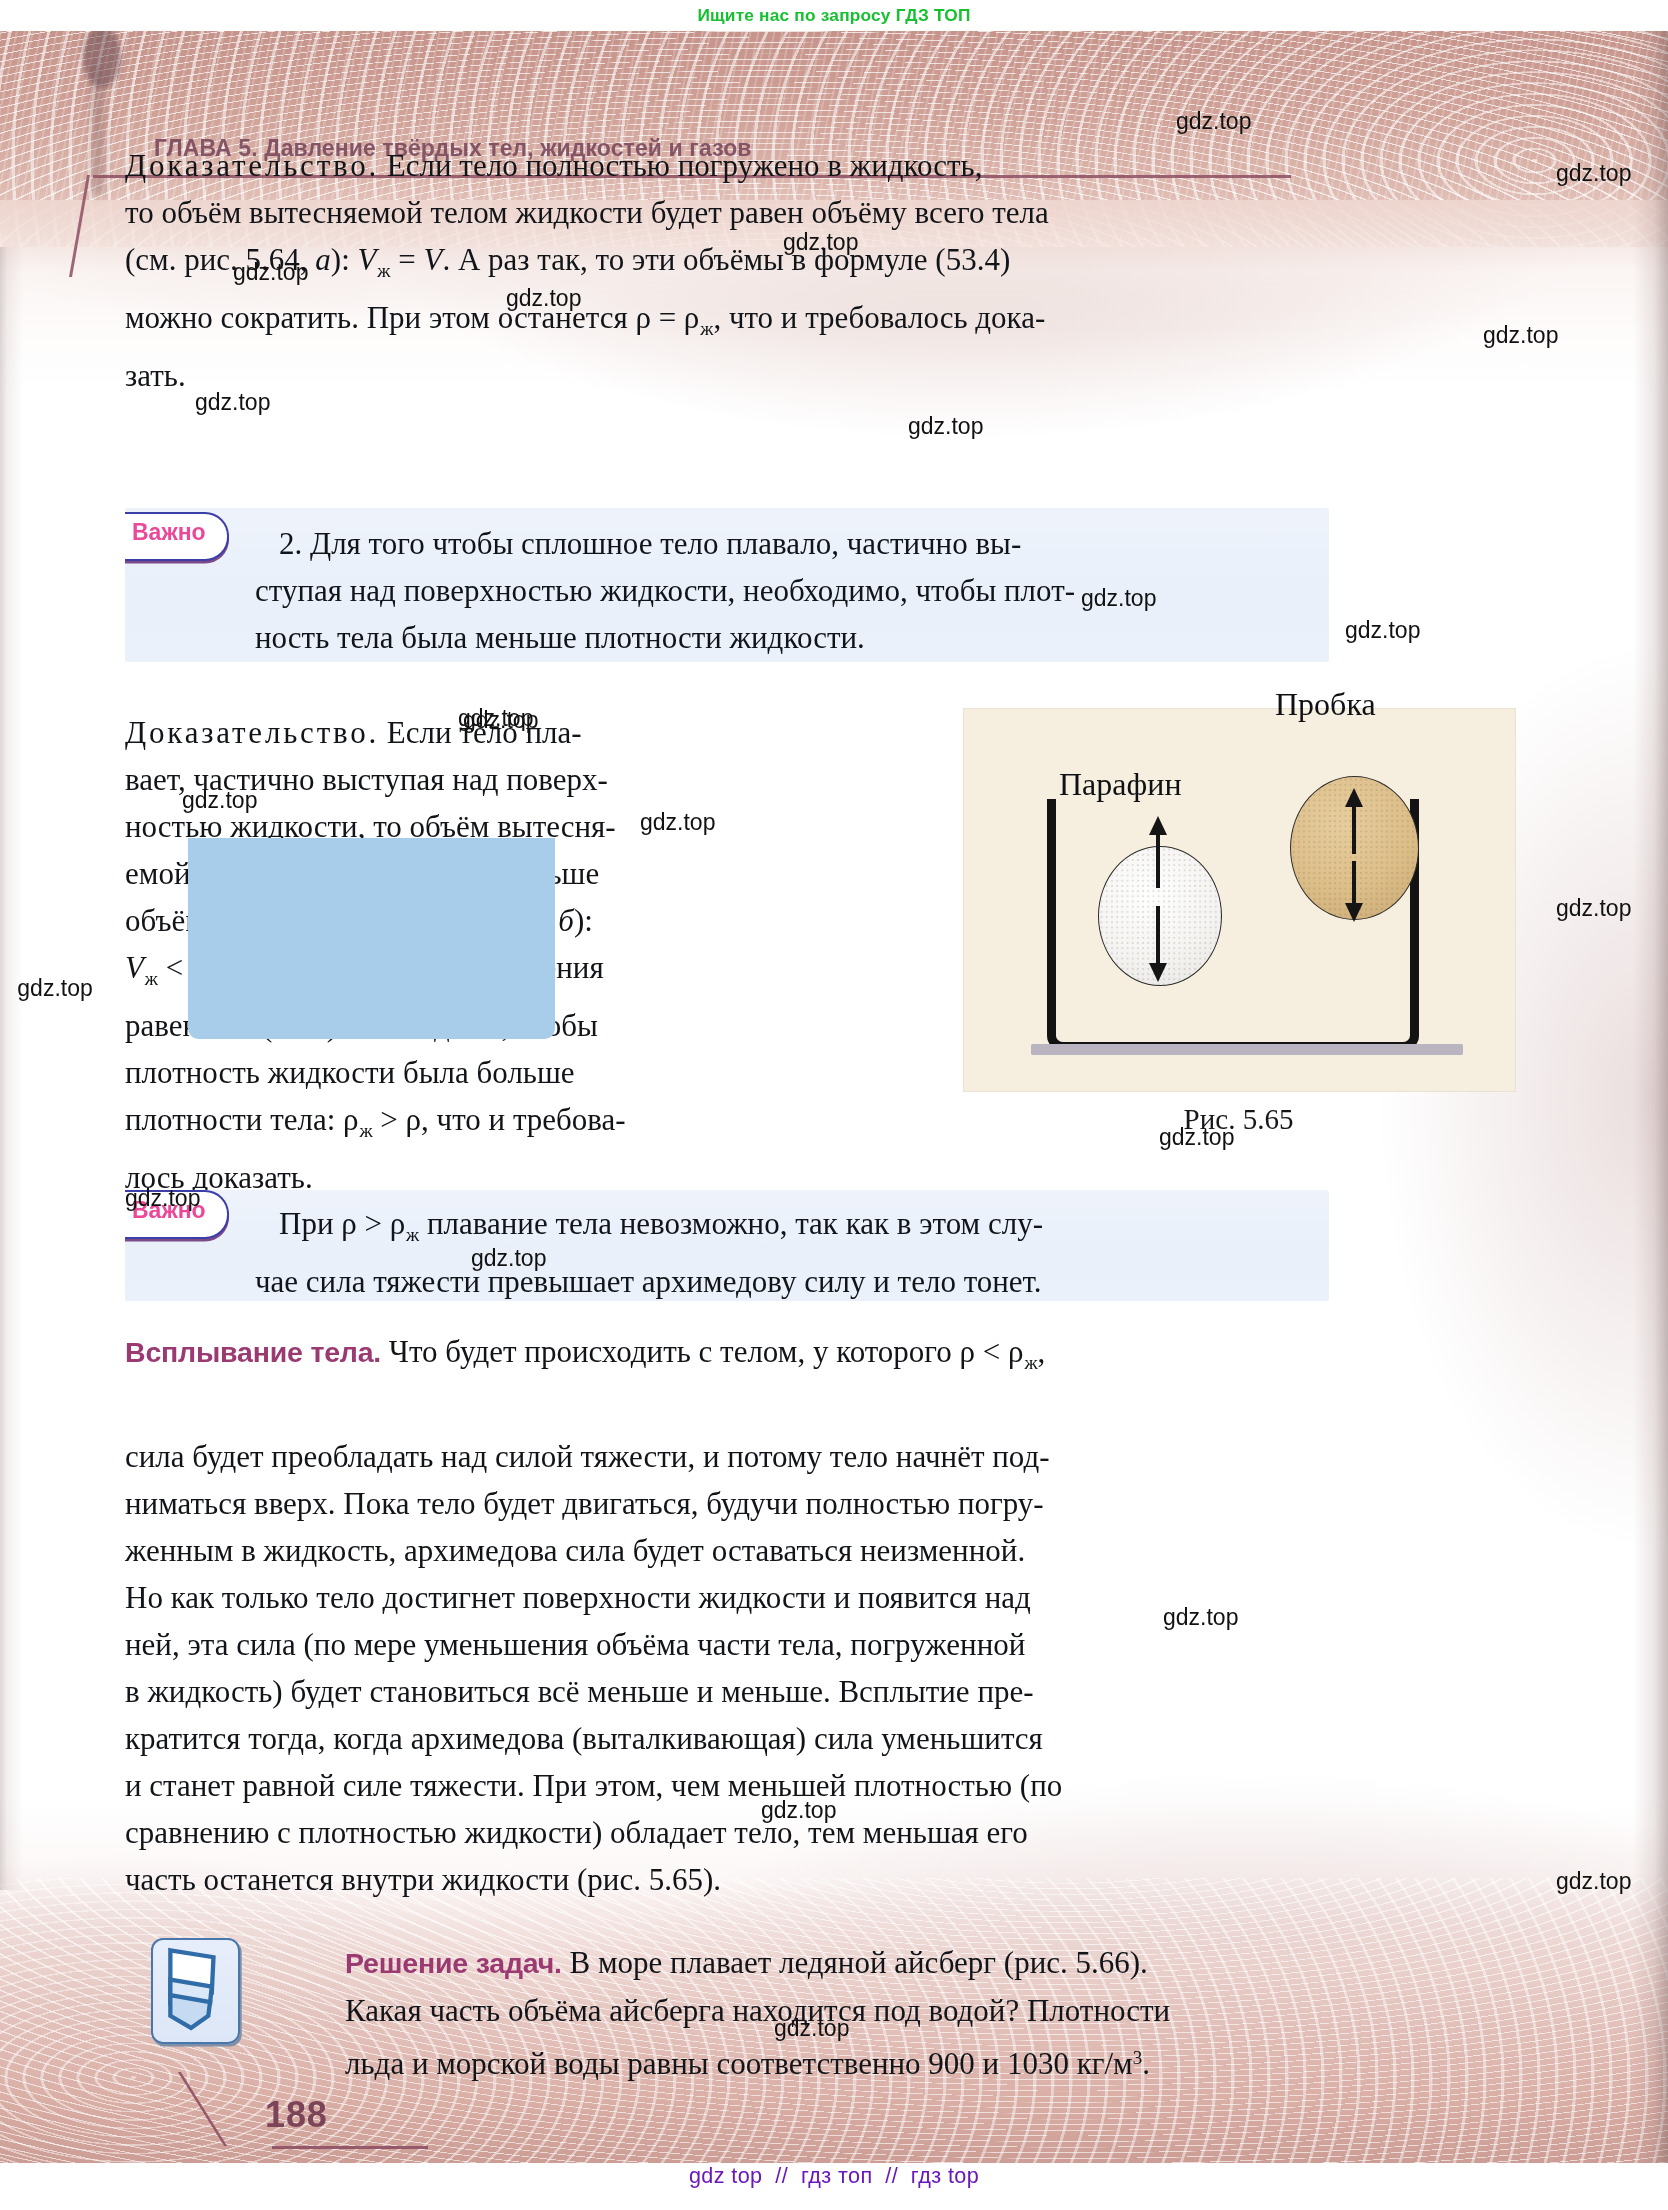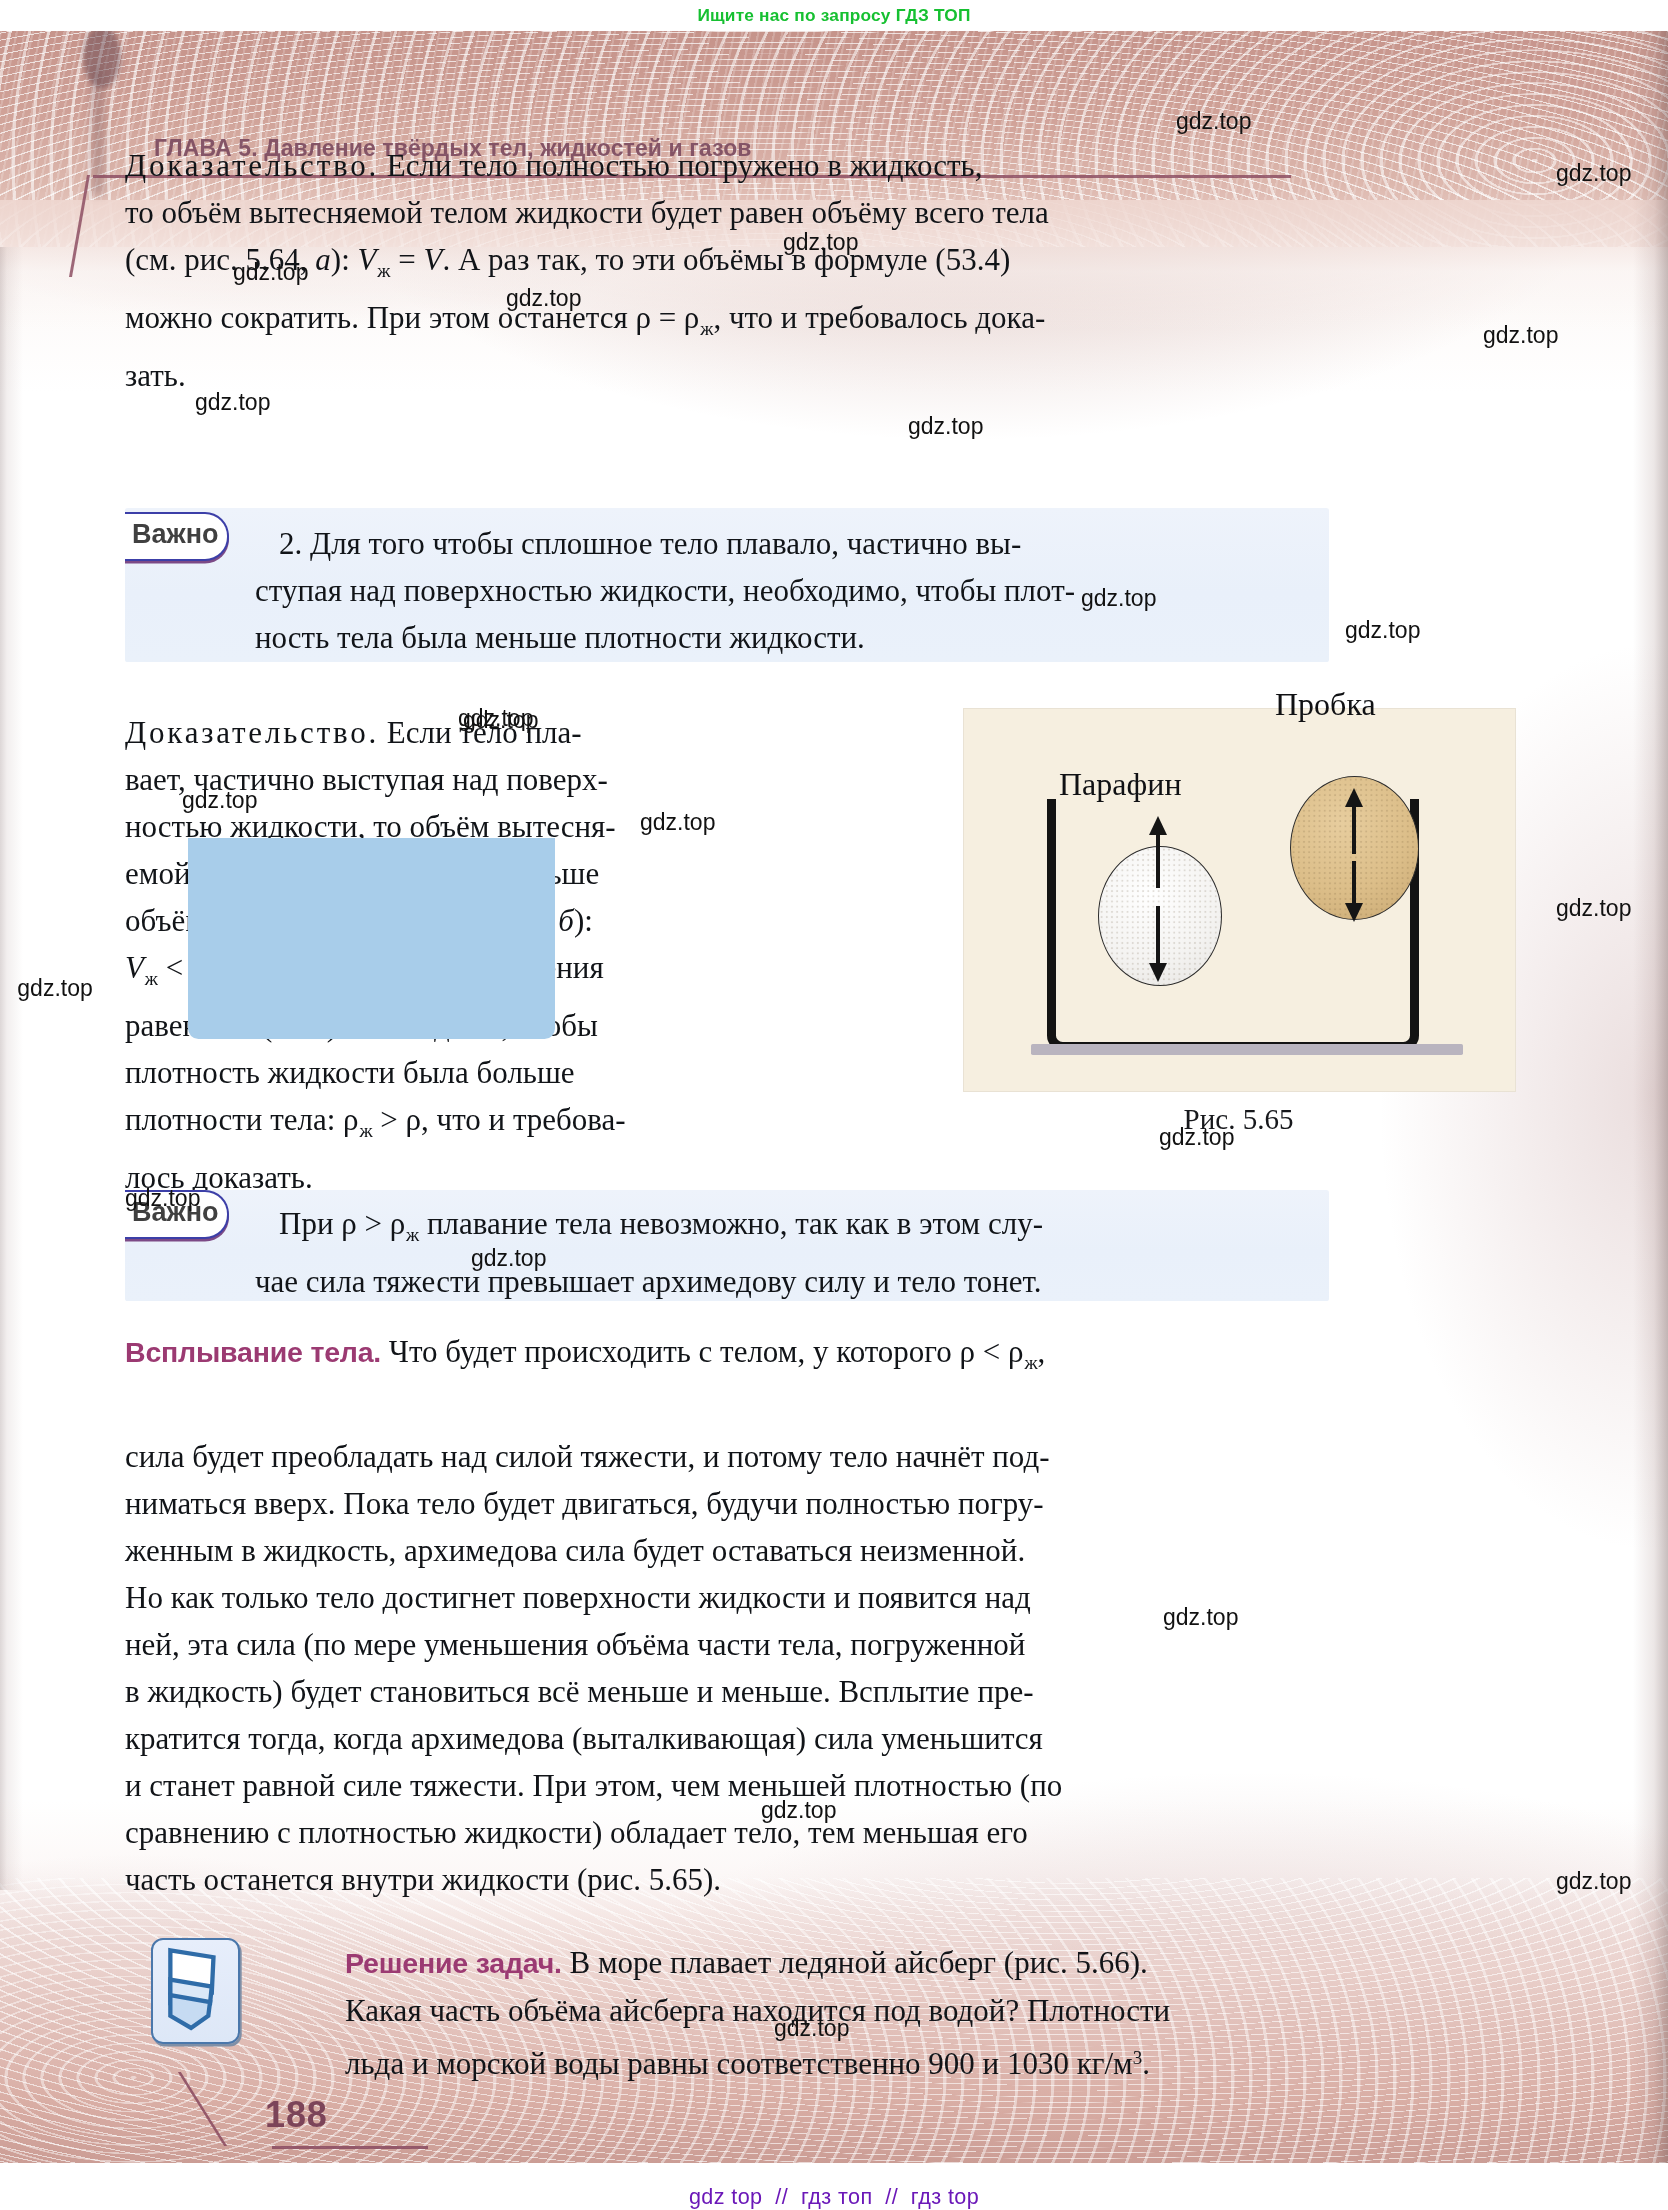"Важно" .vazhno-badge span { color: #404040 -> #ec4899; font-size: 27px -> 23px }
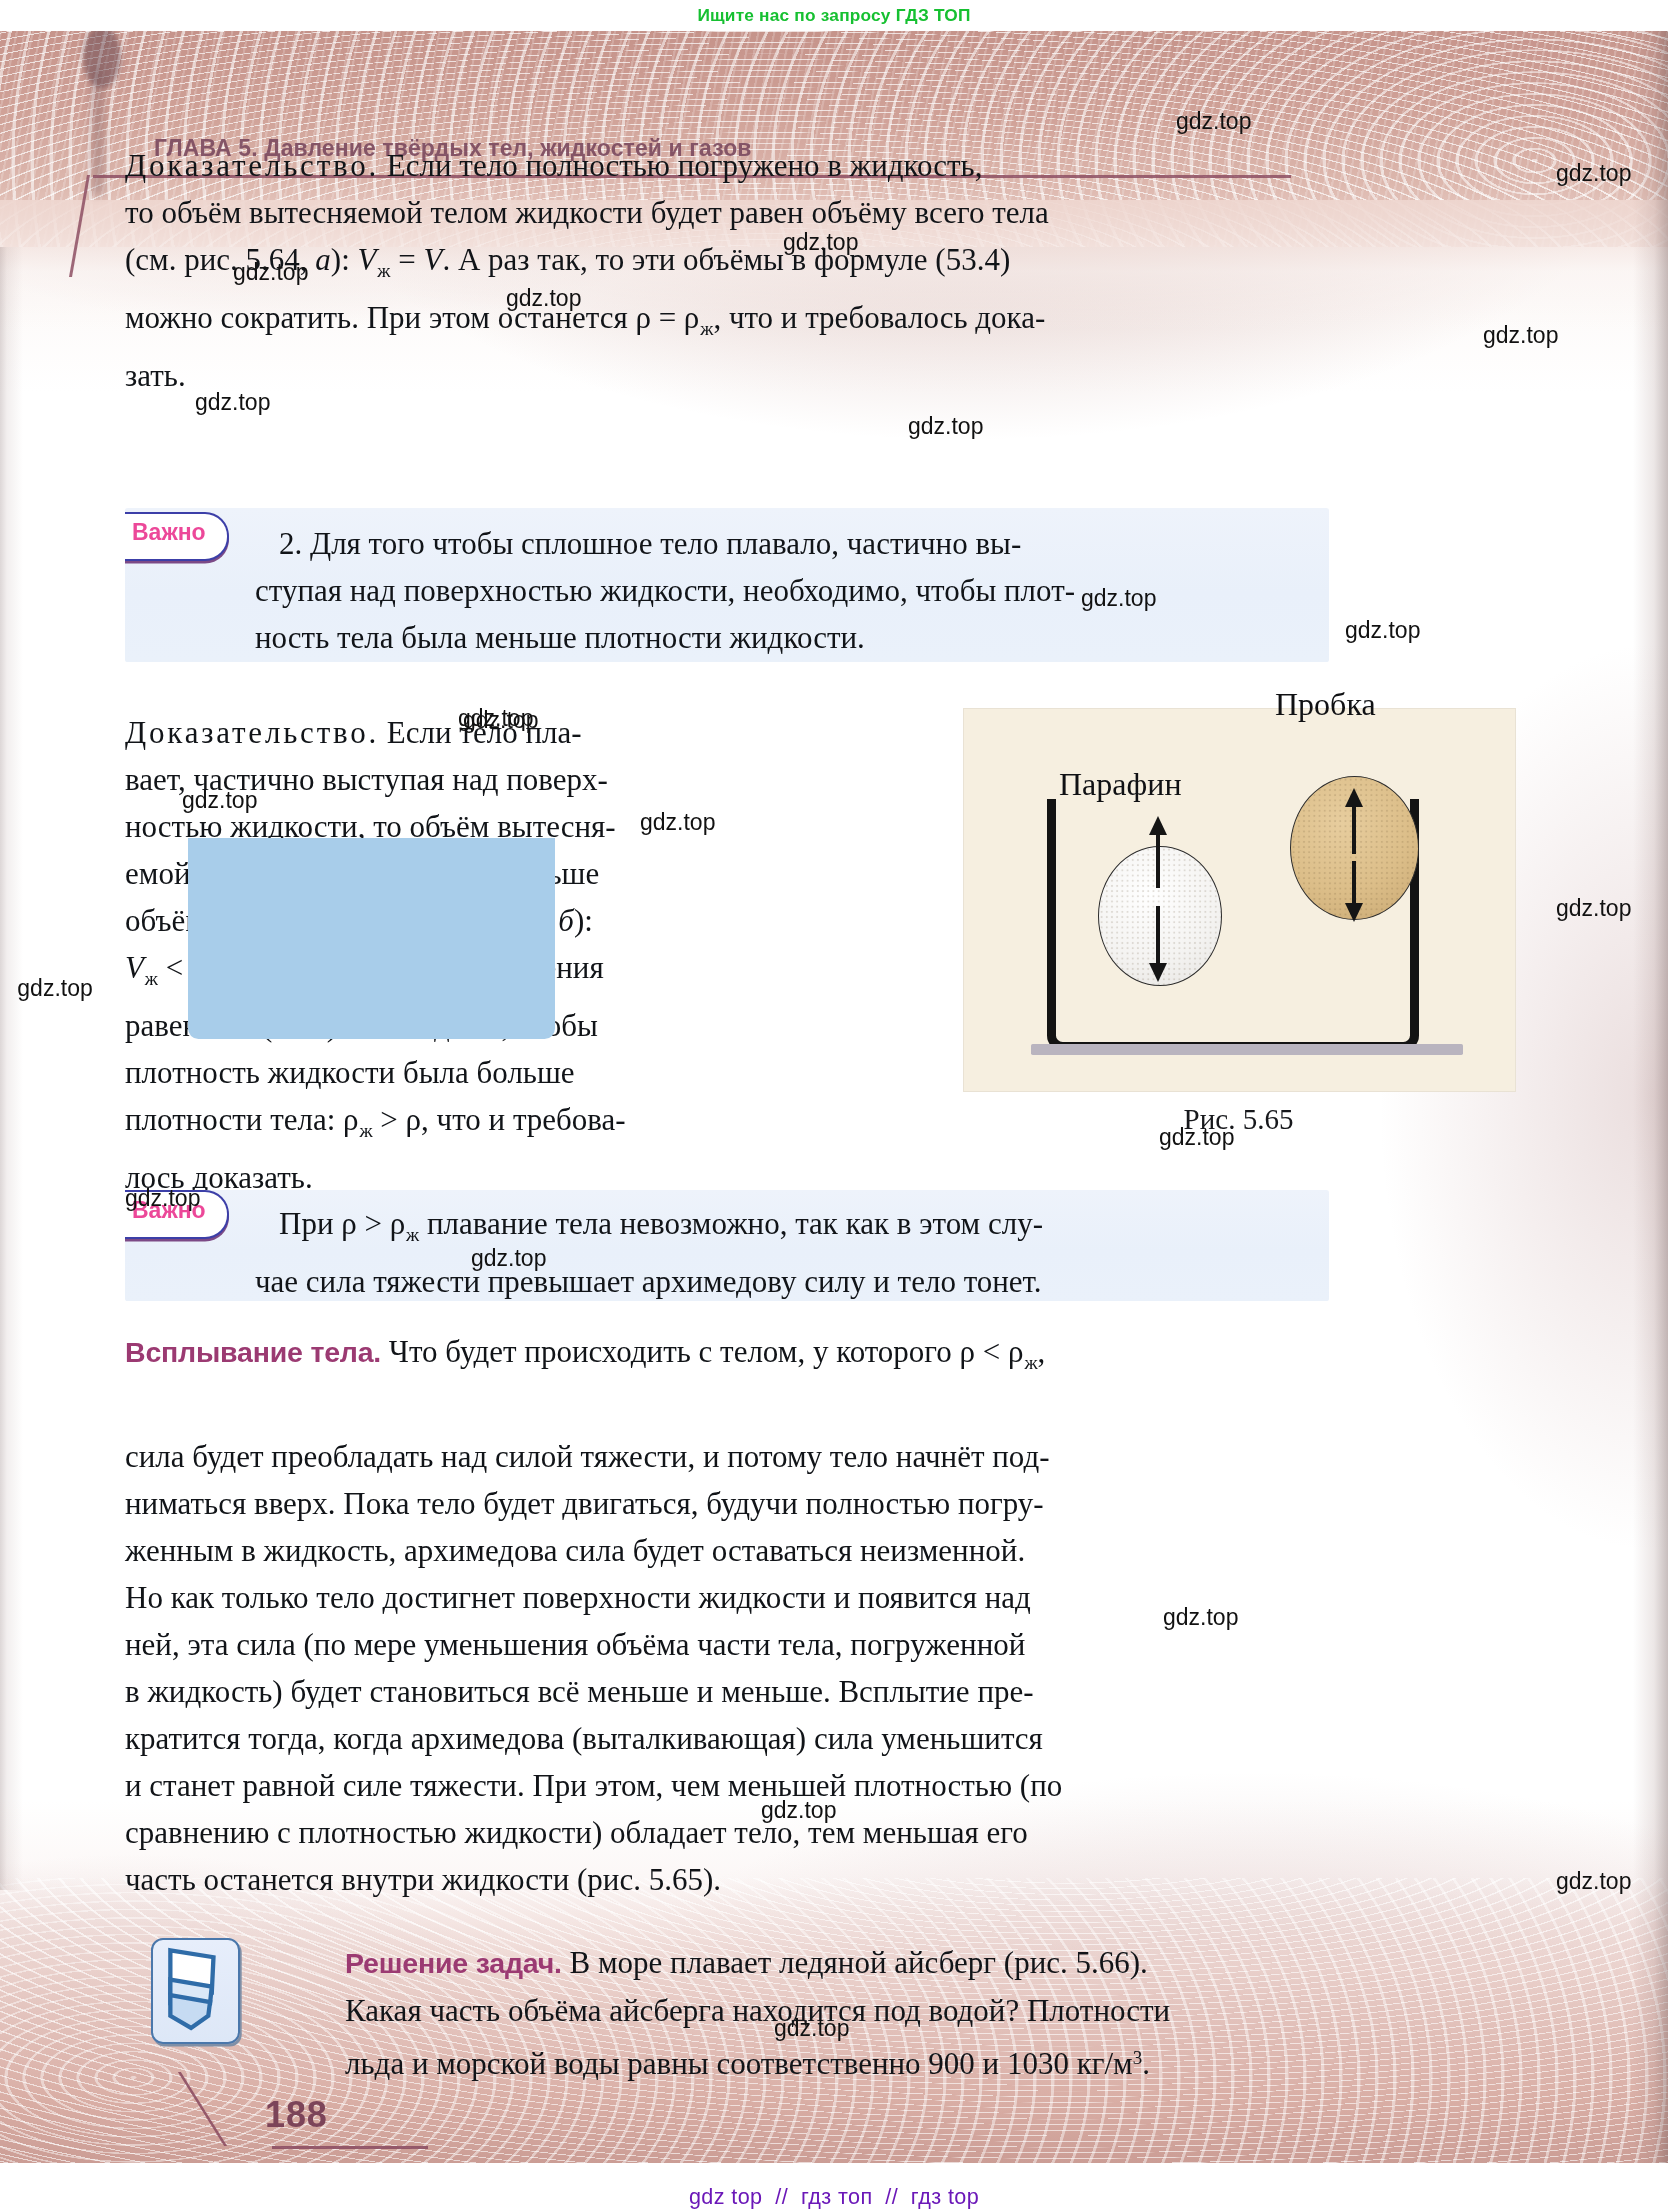"gdz top // гдз топ" .promo-bottom { align-items: flex-end -> flex-start }
